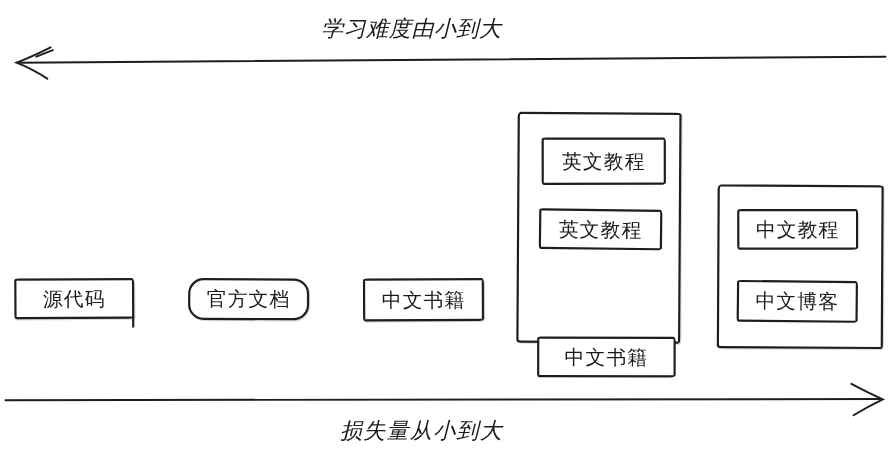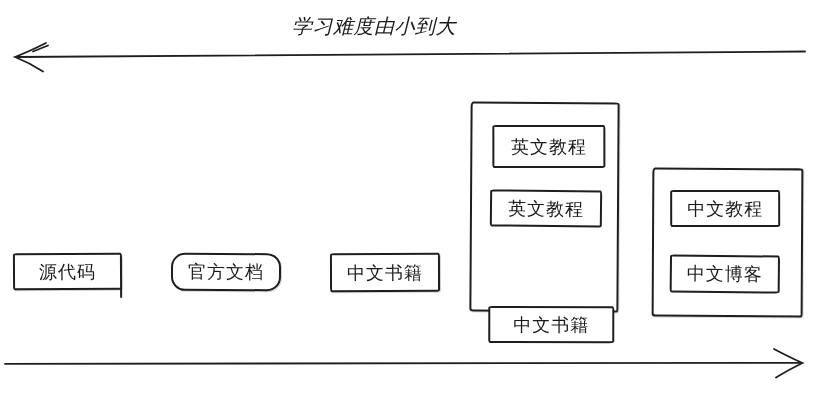"损失量从小到大" div.axis-label { html: none -> <div>损失量从小到大</div> }
